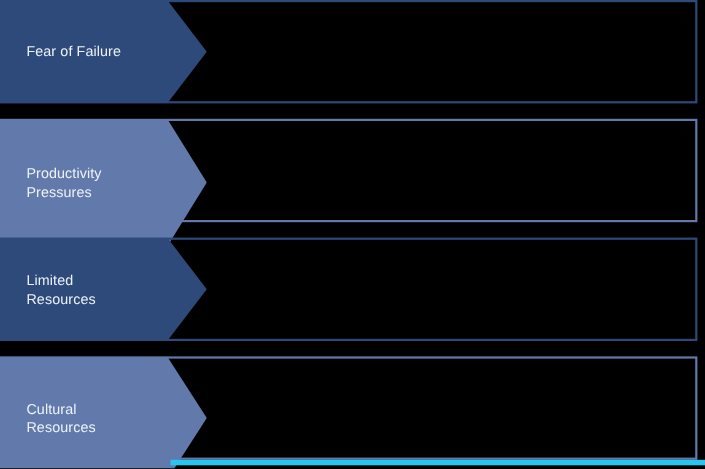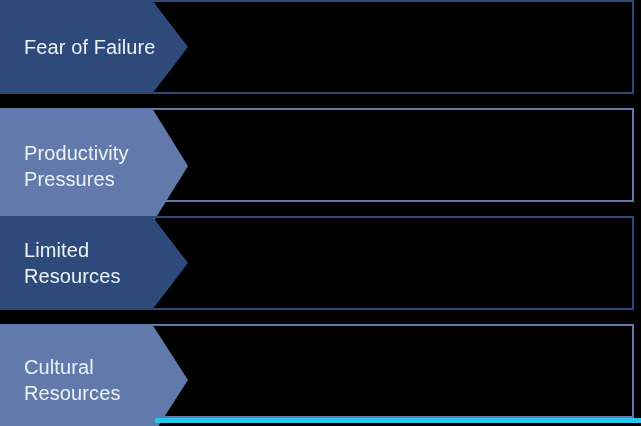"Fear of Failure" .band-label { font-size: 20px -> 13px }
